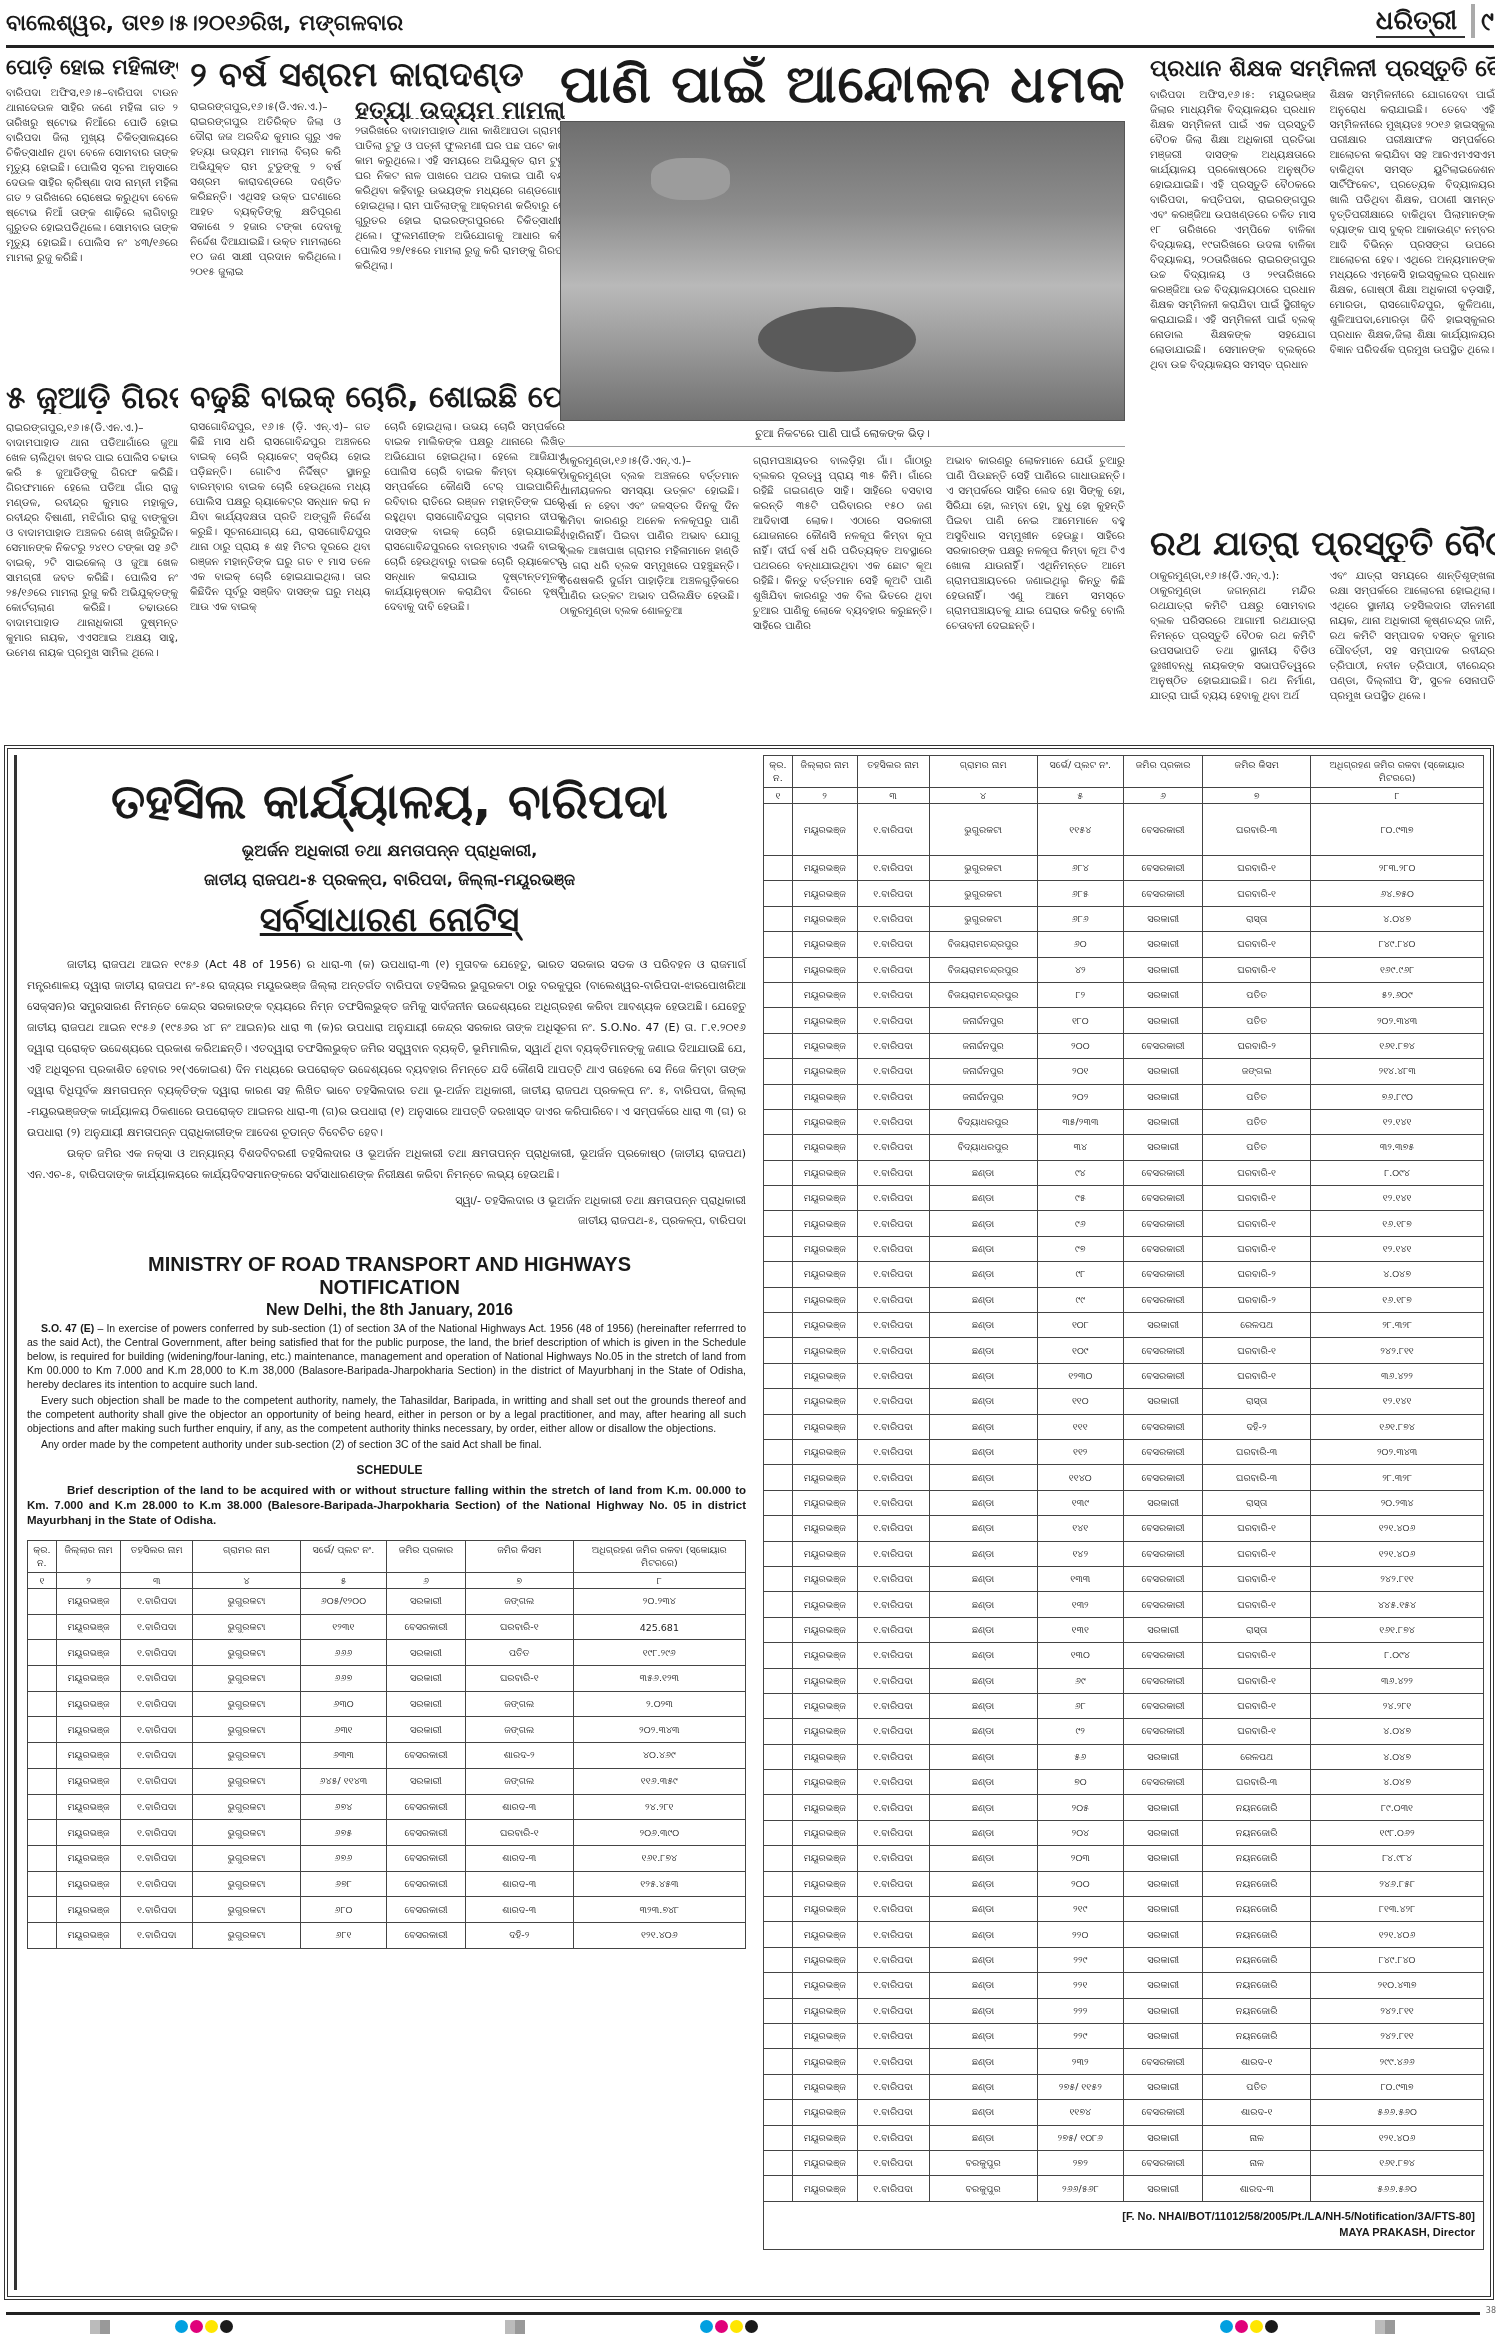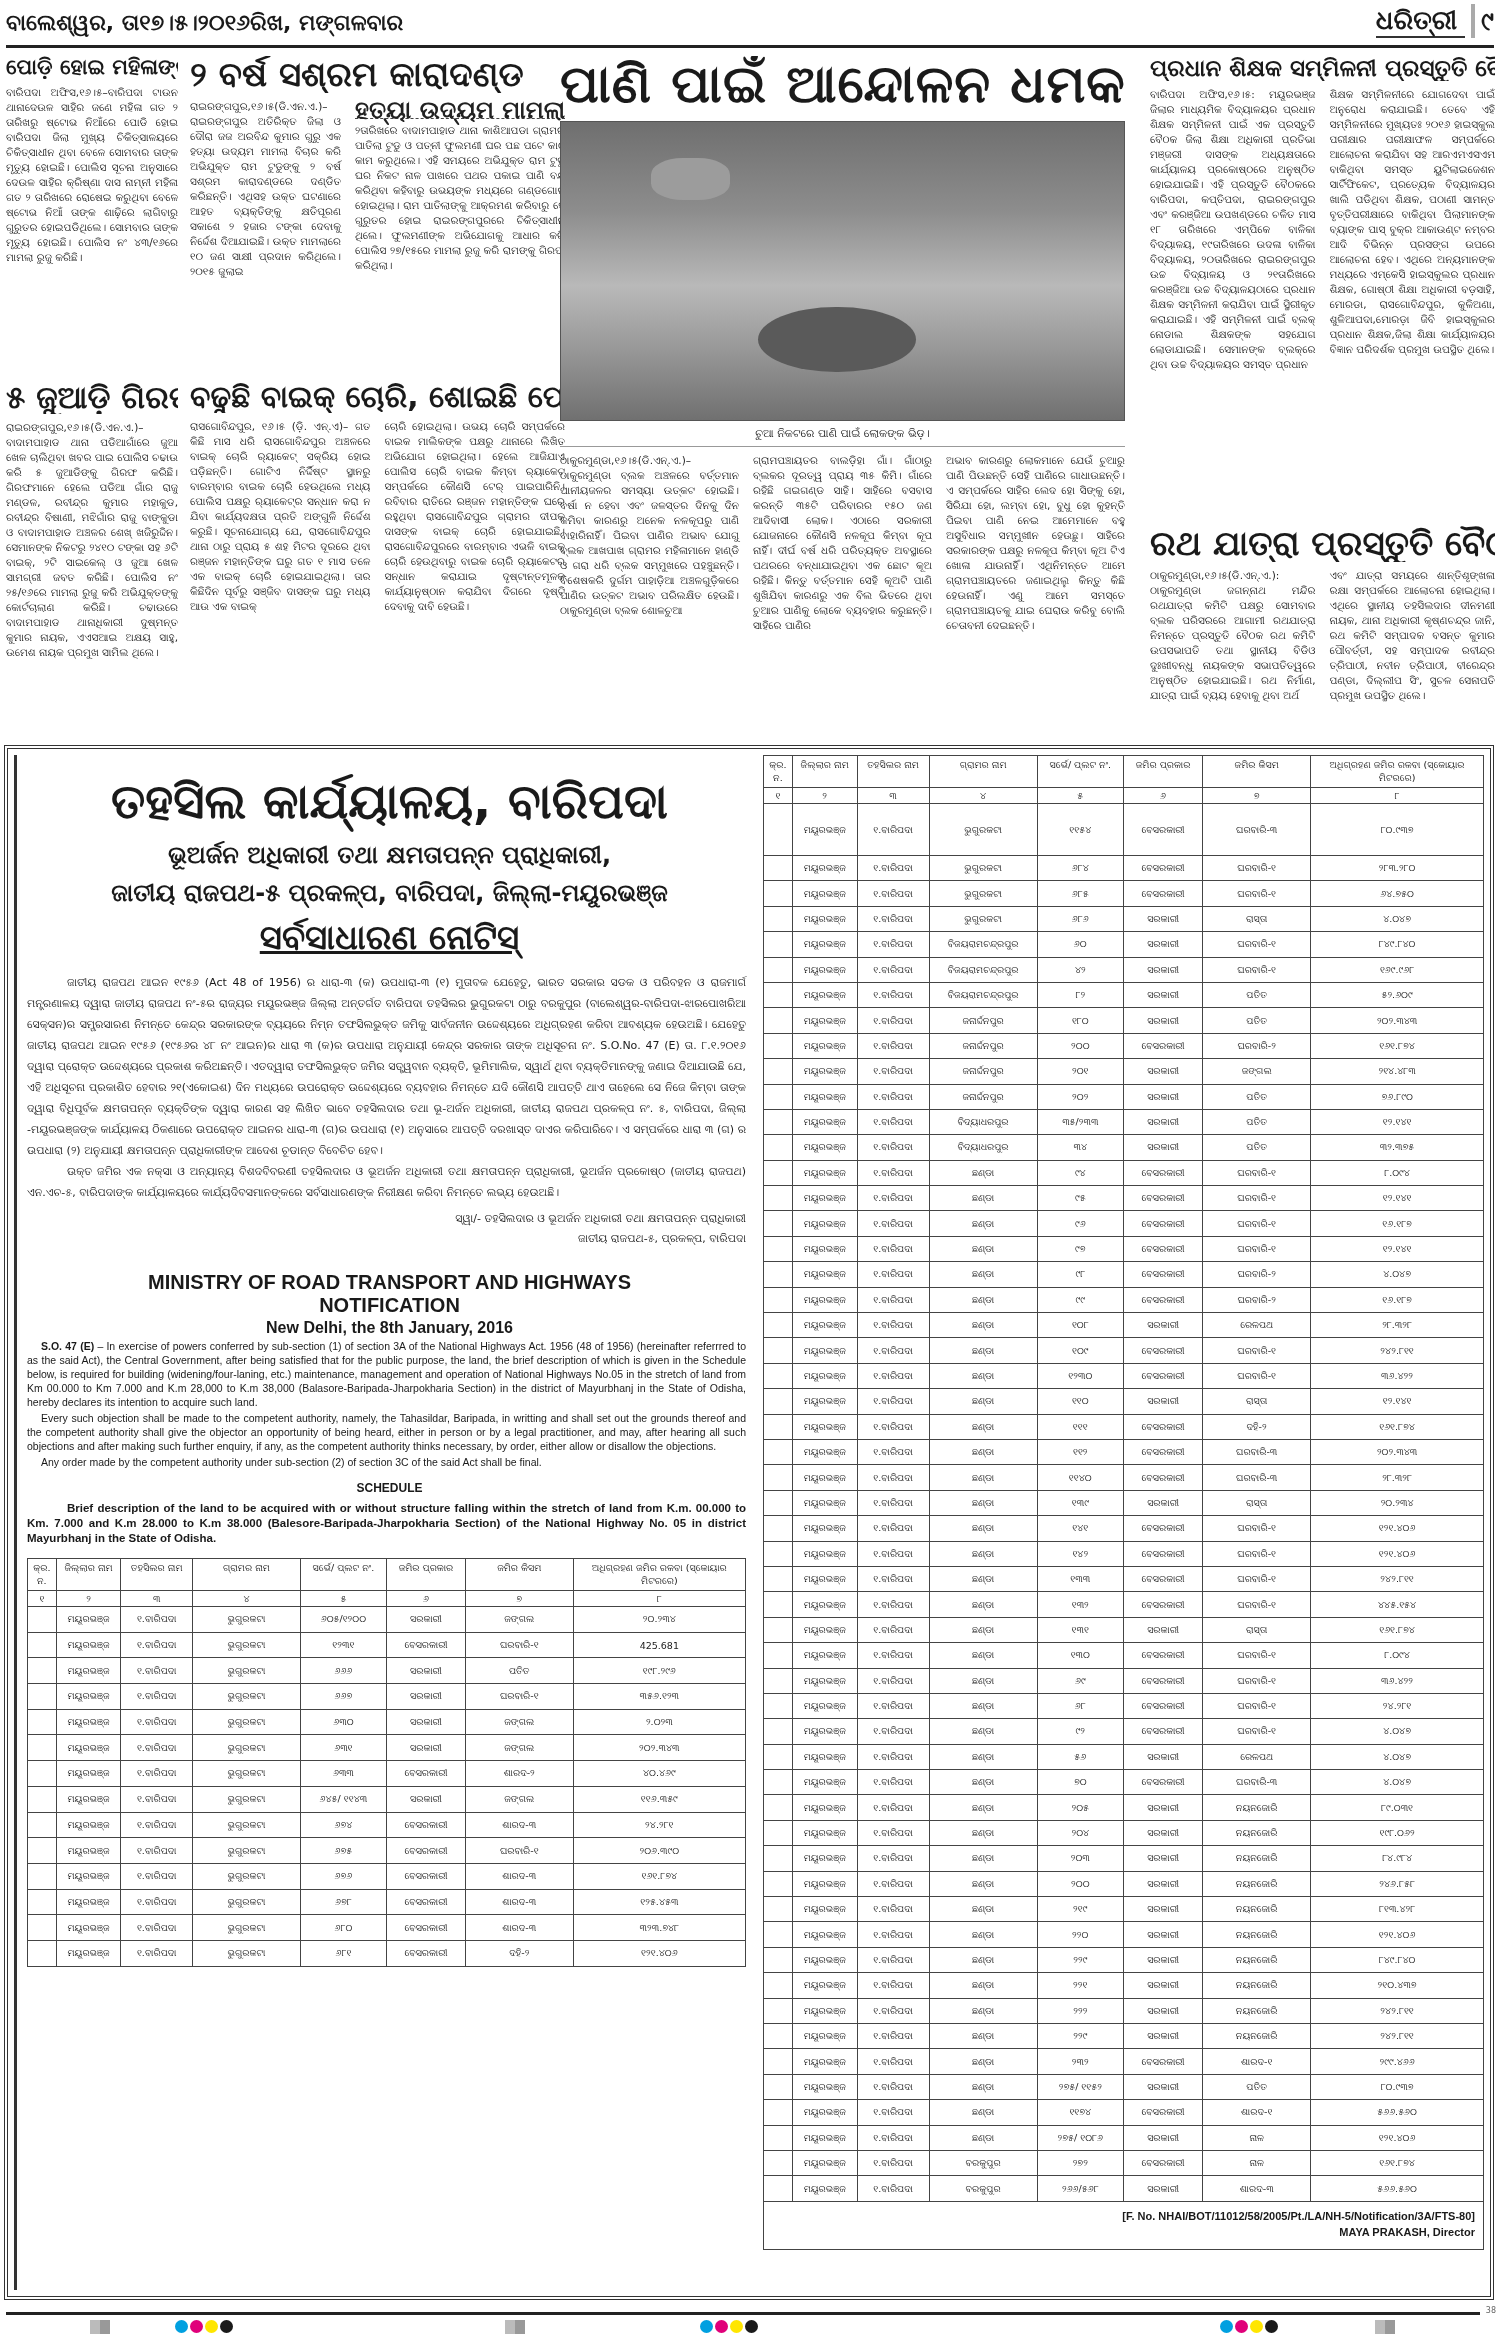"ଭୂଅର୍ଜନ ଅଧିକାରୀ ତଥା କ୍ଷମତାପନ୍ନ" .n-sub { font-size: 24px -> 16px }
